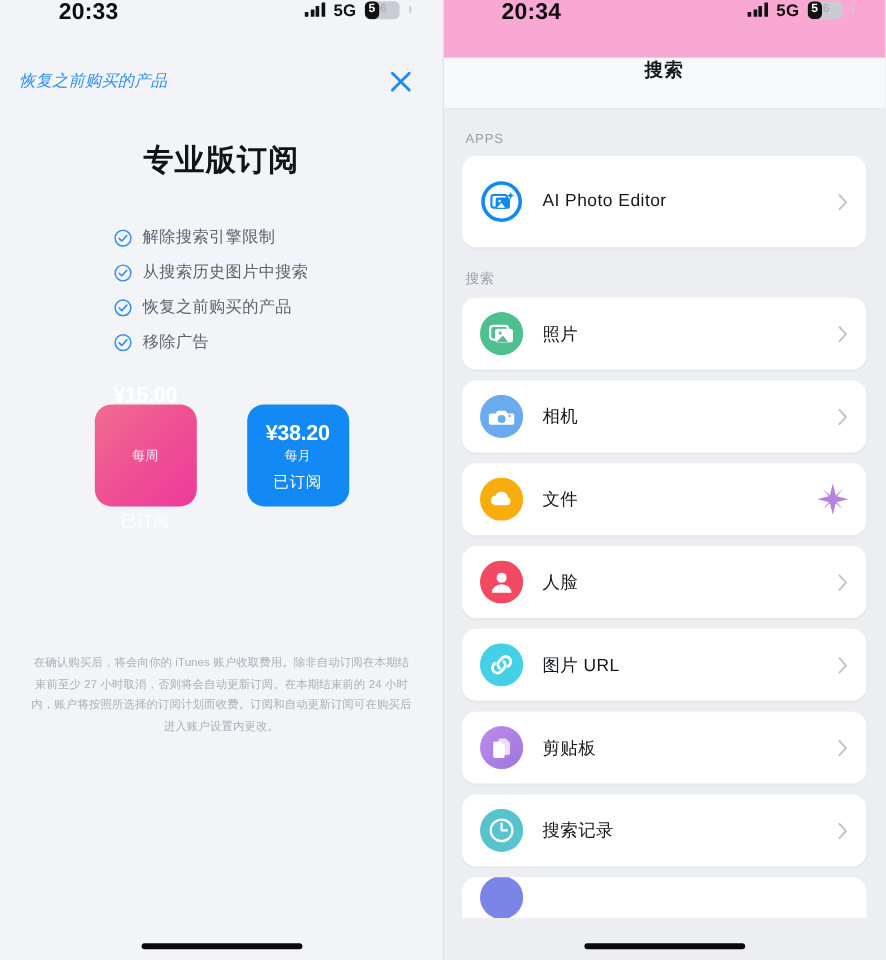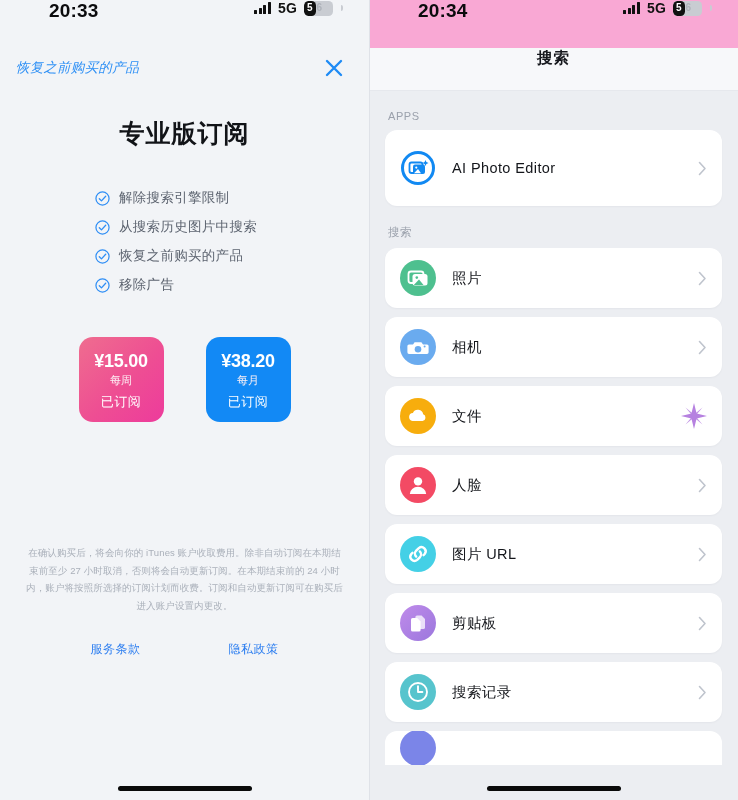"¥15.00" .plan-pink { gap: none -> 32px }
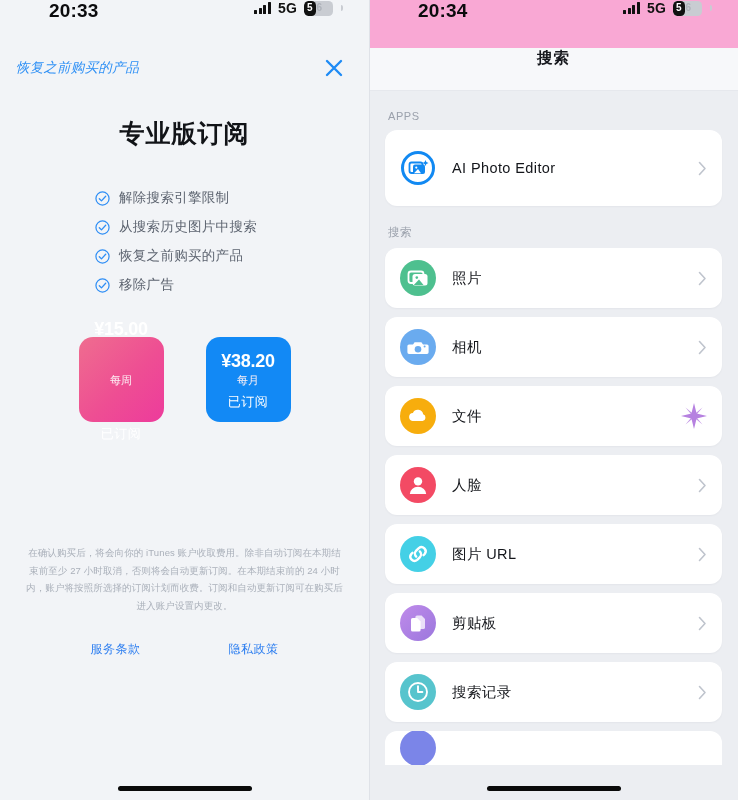"服务条款" div.pw-links { html: <div> <span>服务条款</span> <span>隐私政策</span> </div> -> none }
